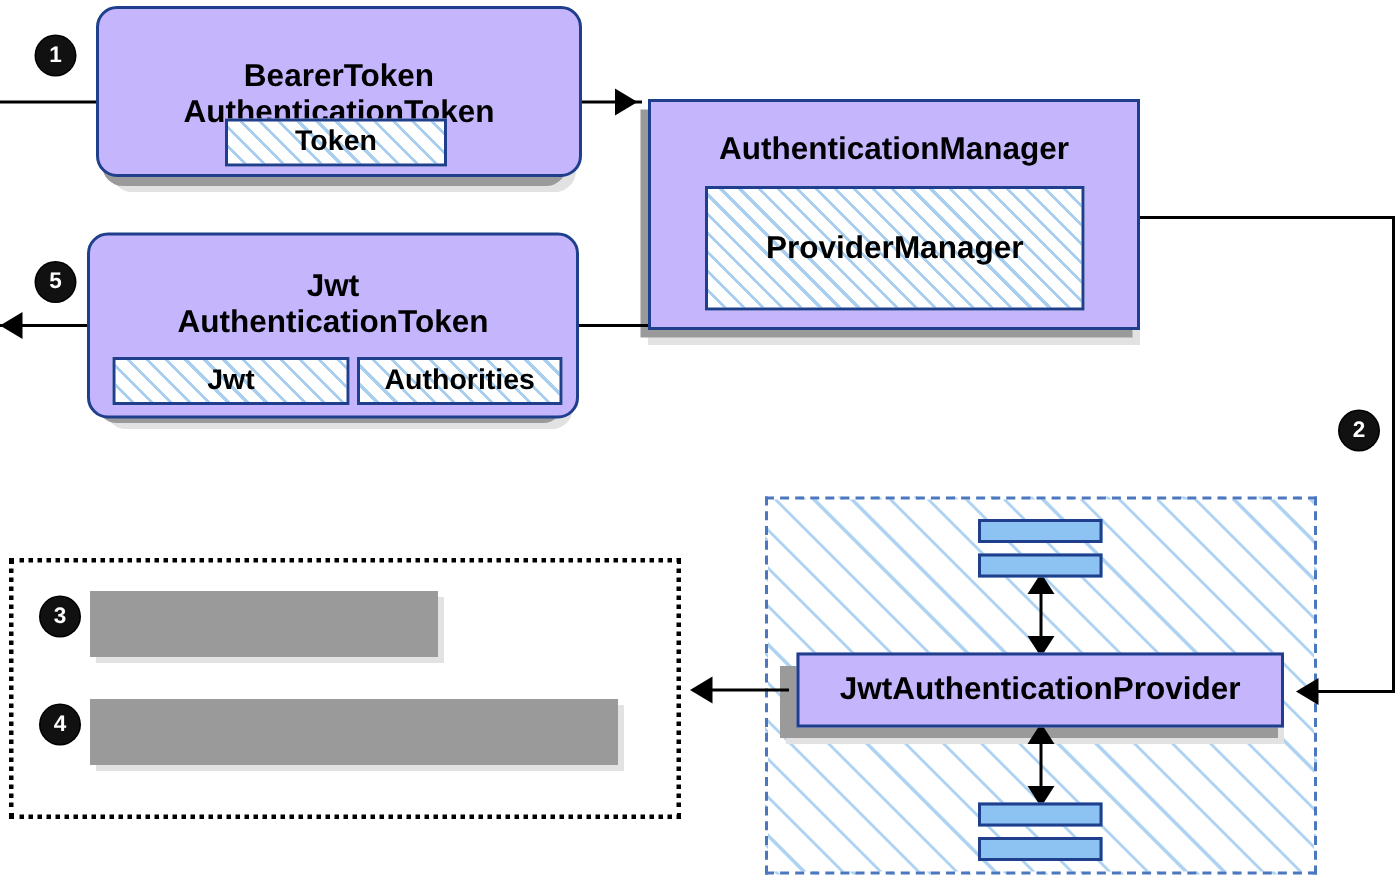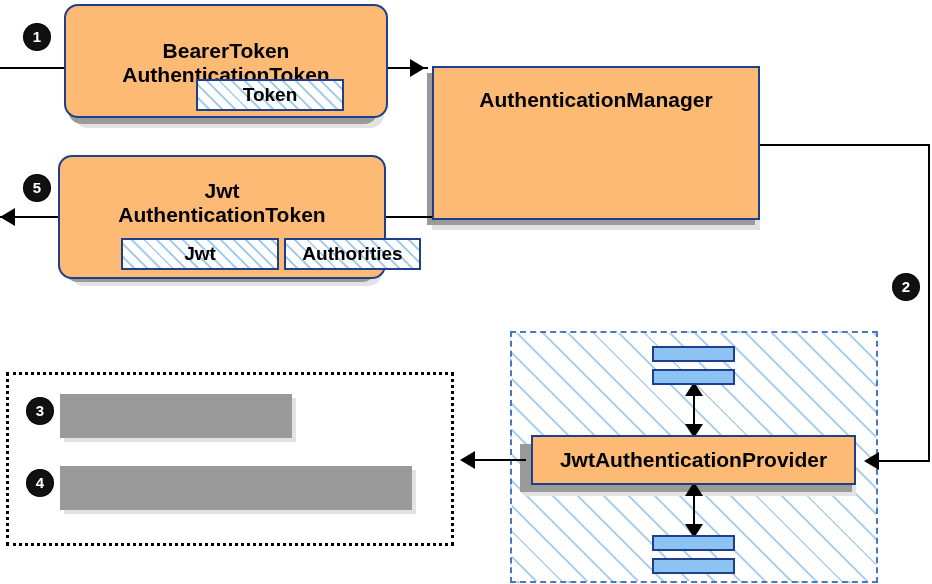"BearerToken" .node { background: #fdba74 -> #c4b5fd }
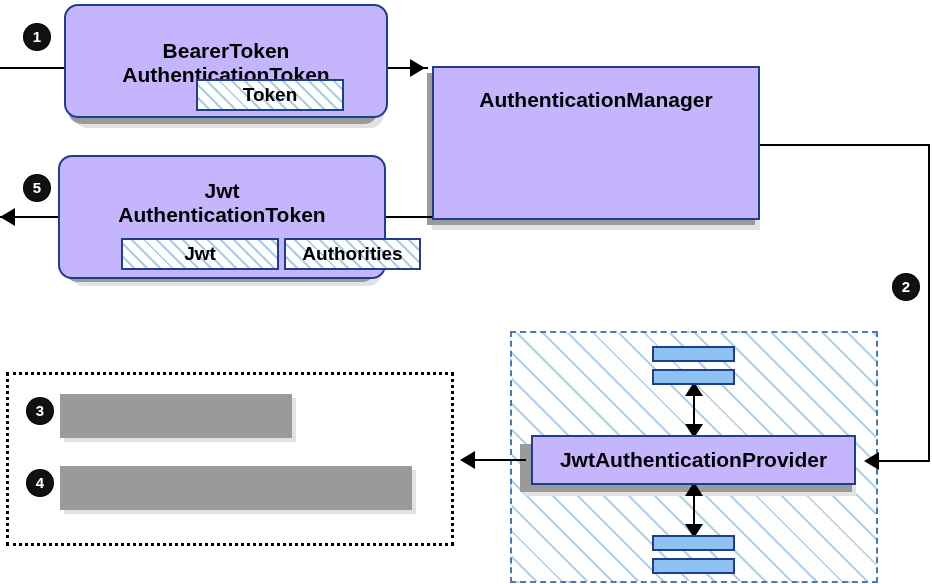"Token" .chip { margin-left: 46px -> none }
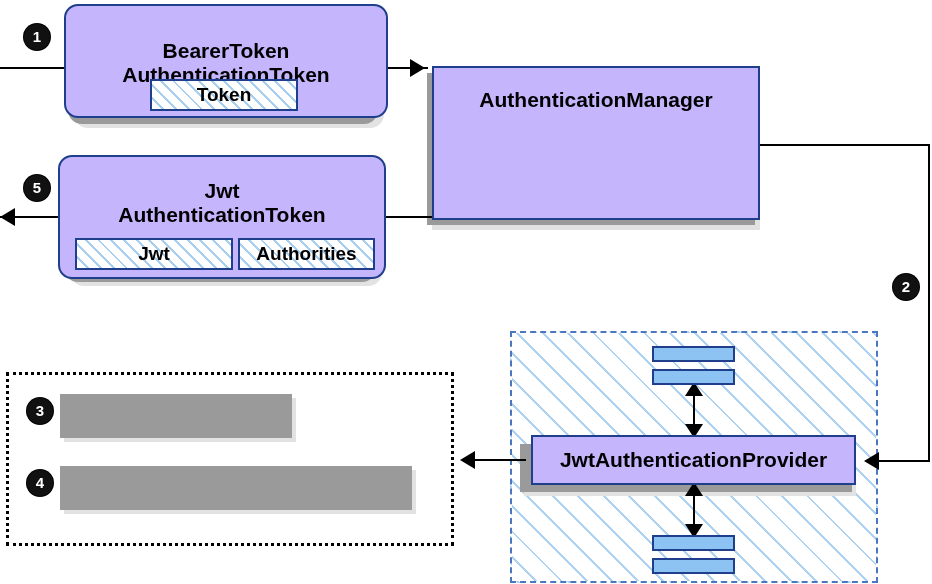"ProviderManager" div.chip { html: none -> <div> <span>ProviderManager</span> </div> }
